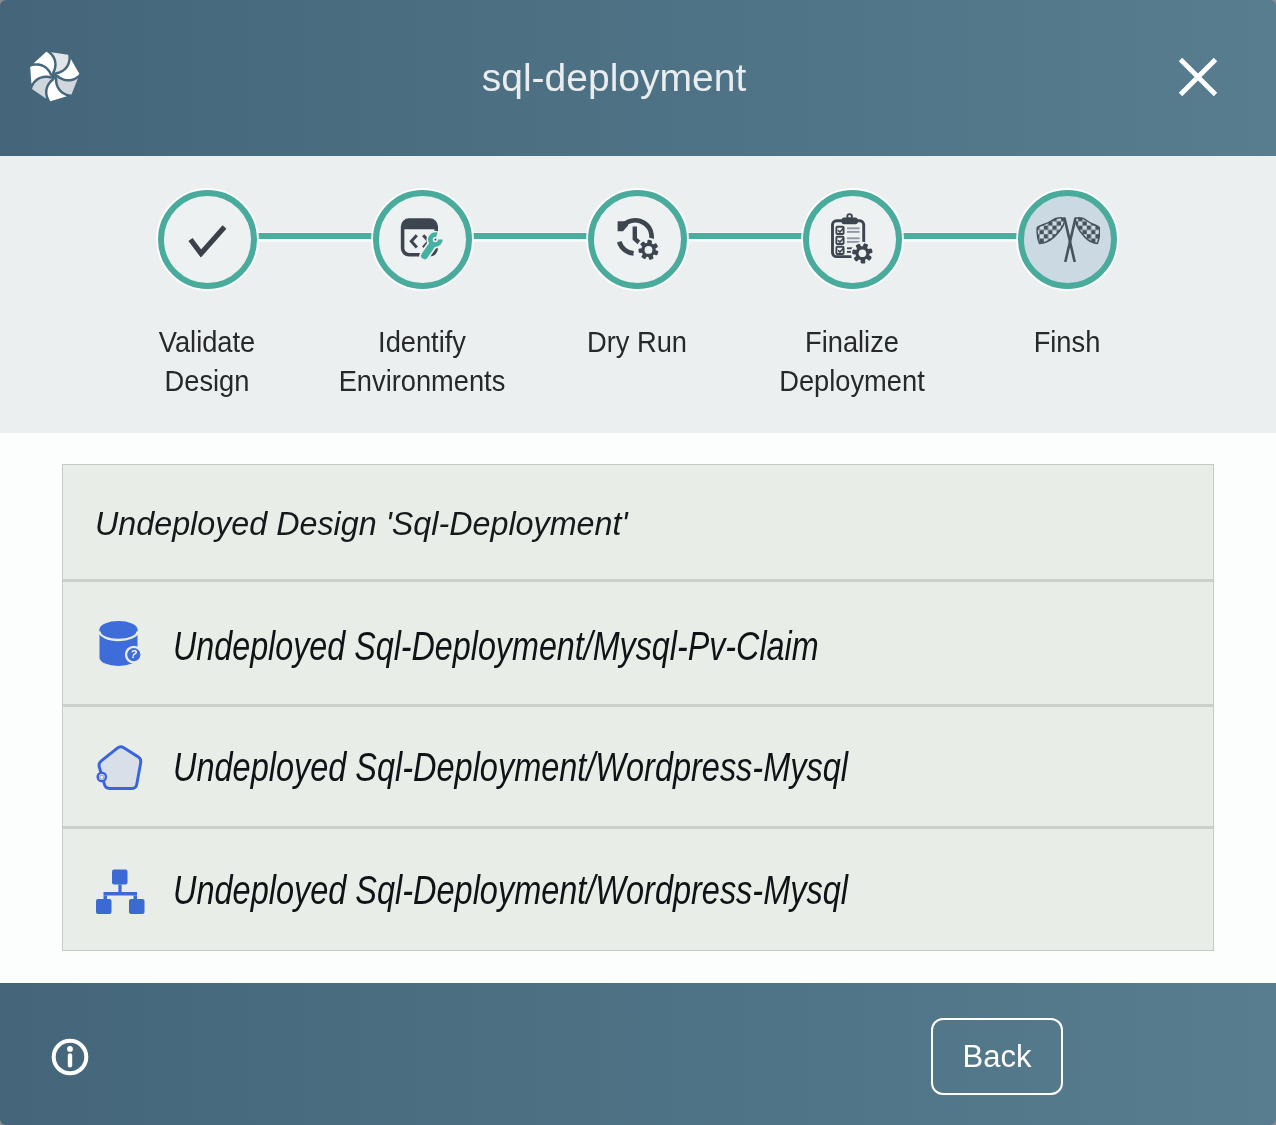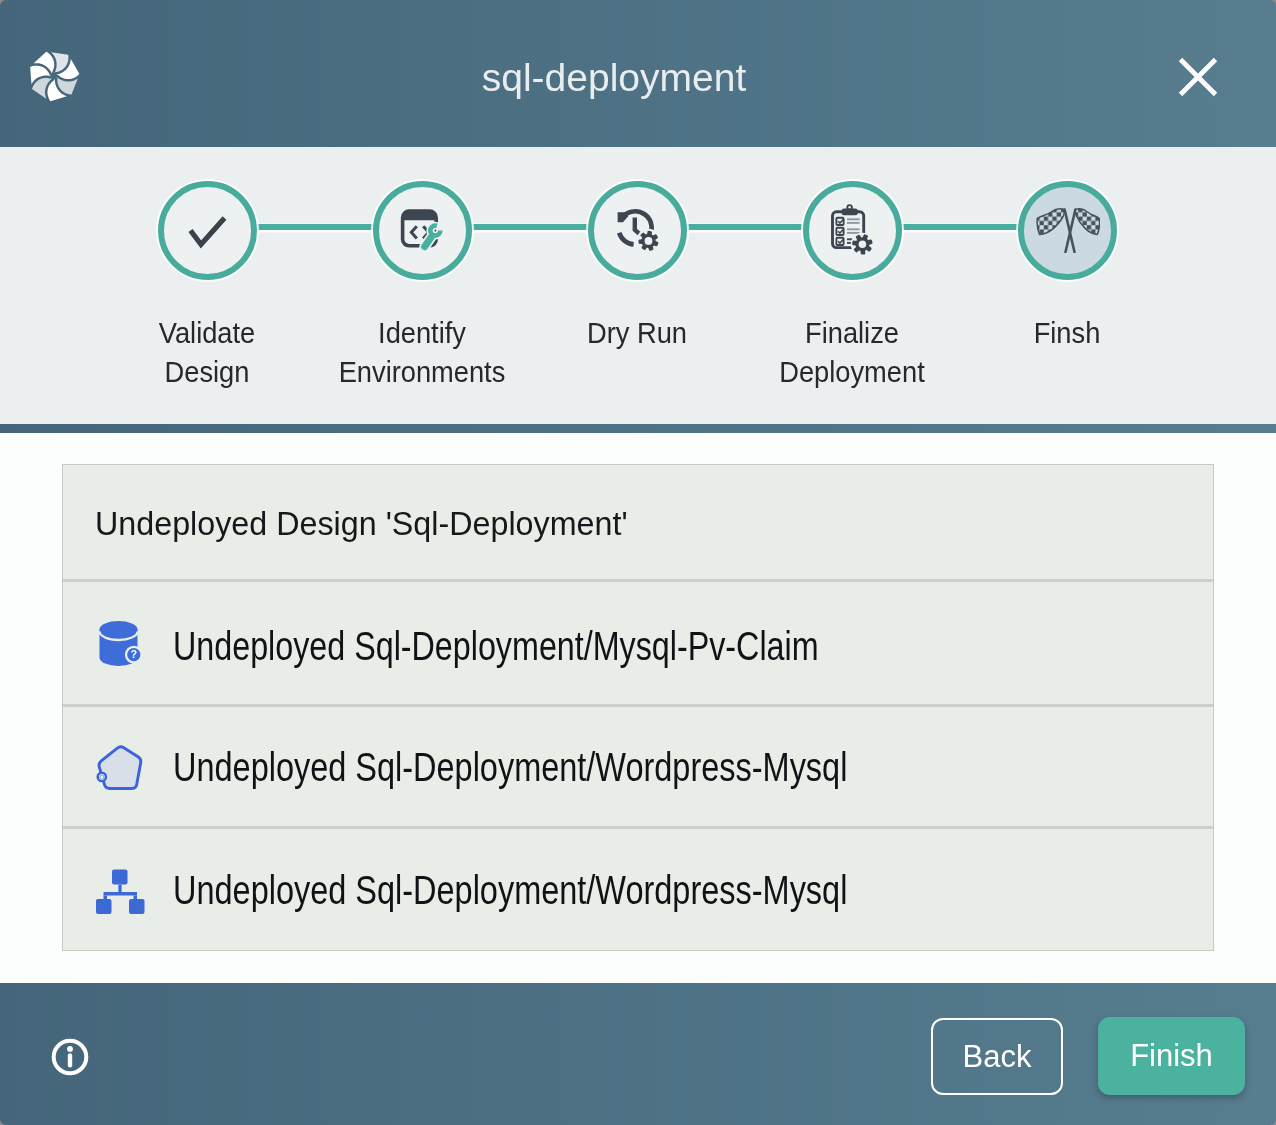"Validate" .stepper { top: 147px -> 156px }
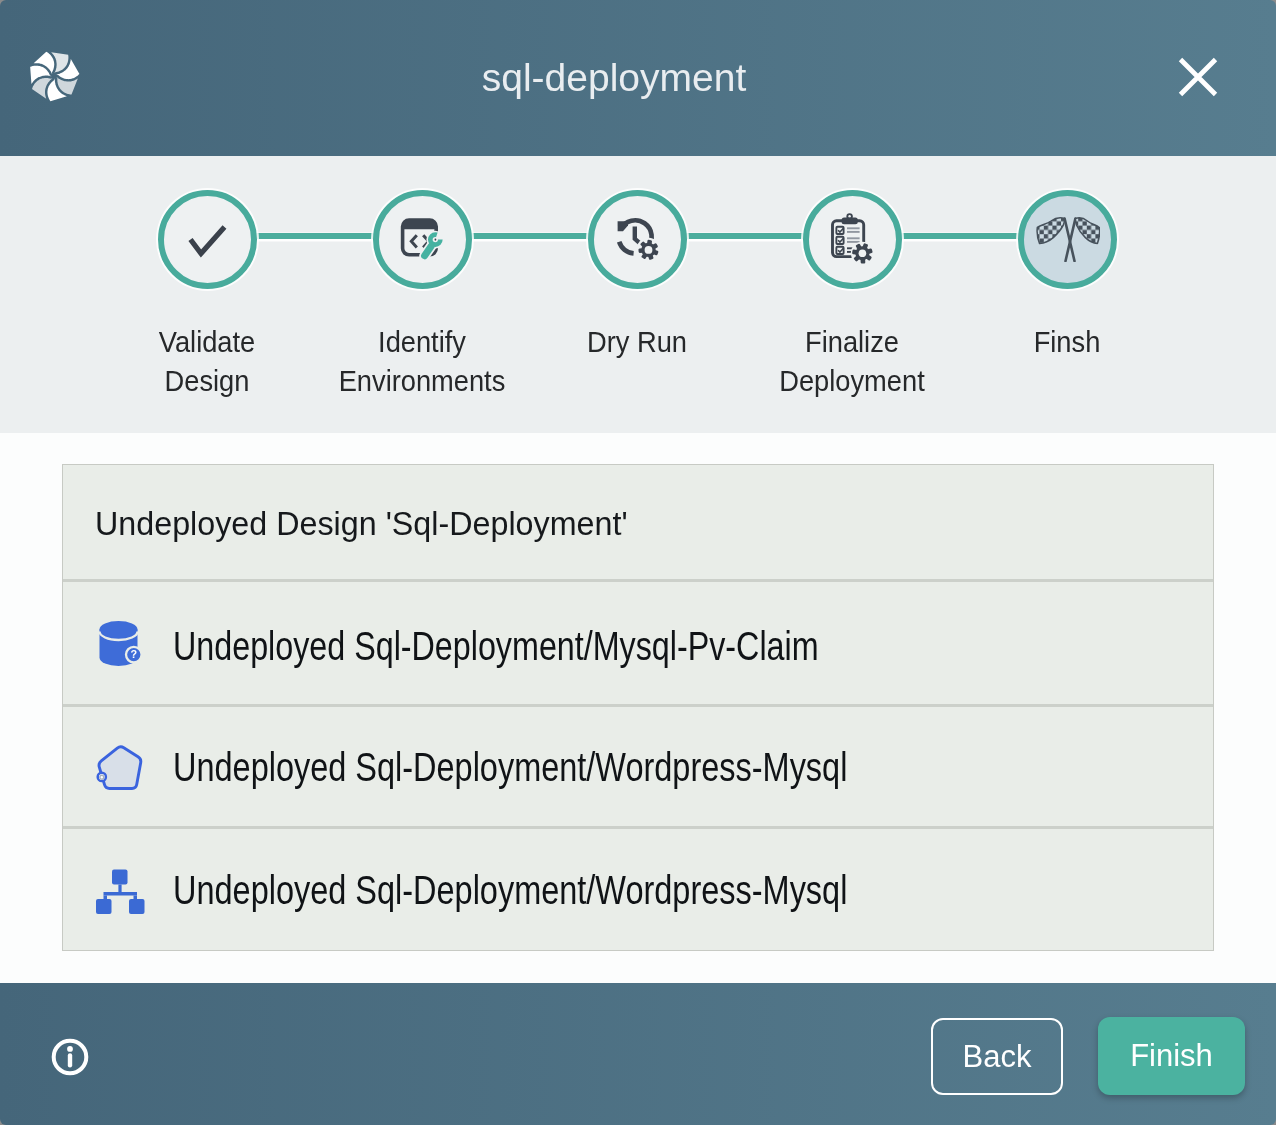"Undeployed Design 'Sql-Deployment'" .panel { font-style: none -> italic }
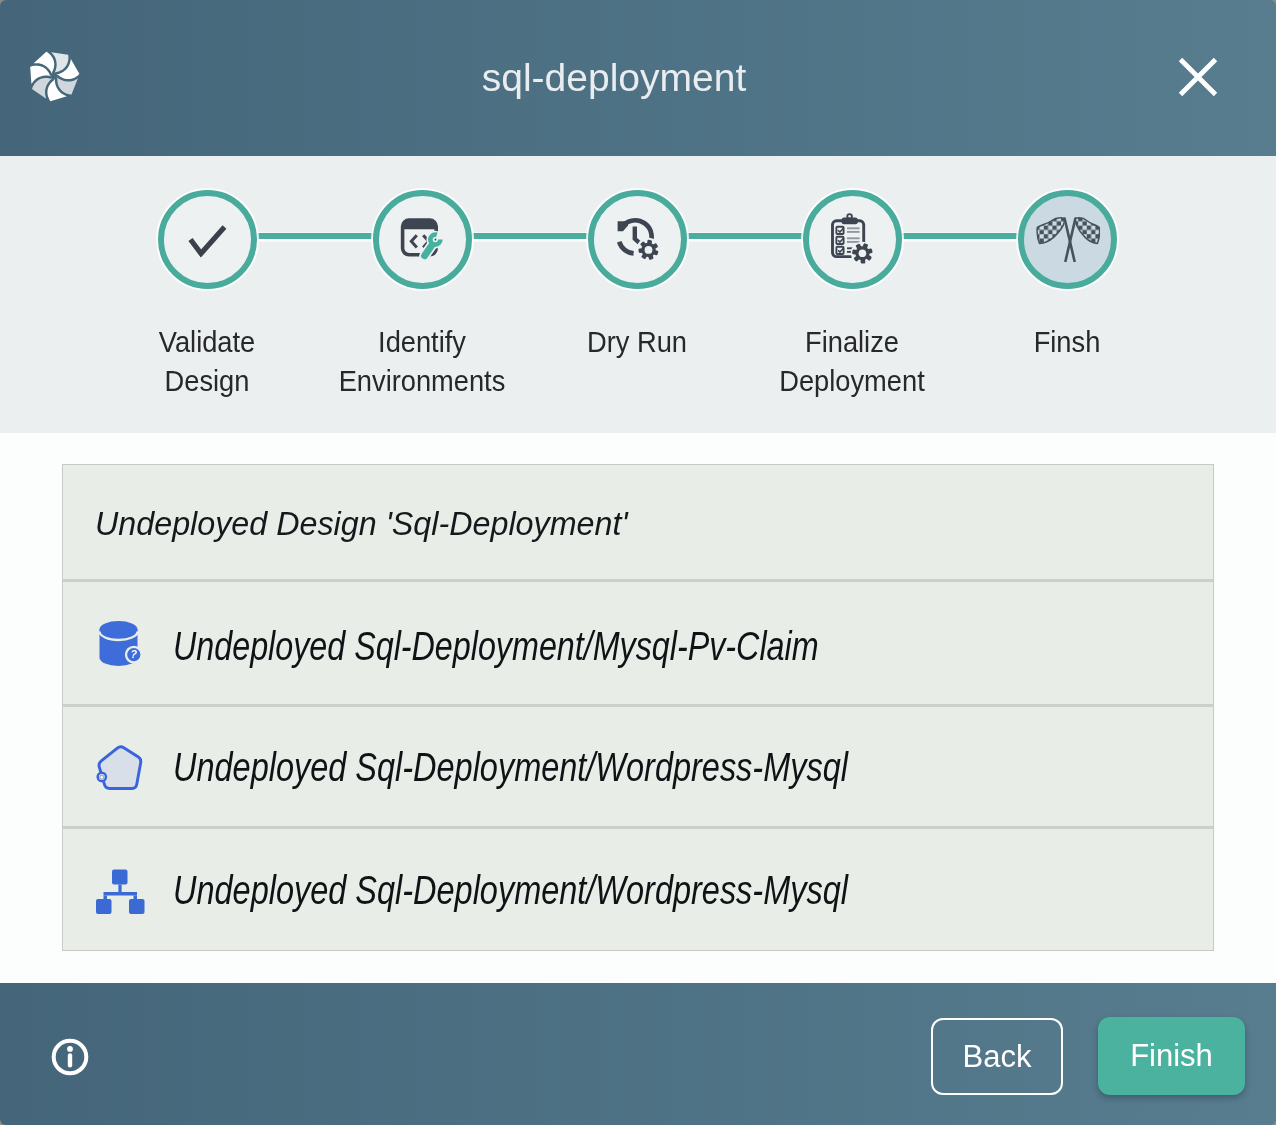"Finish" div.btn-finish { html: <div>Finish</div> -> none }
